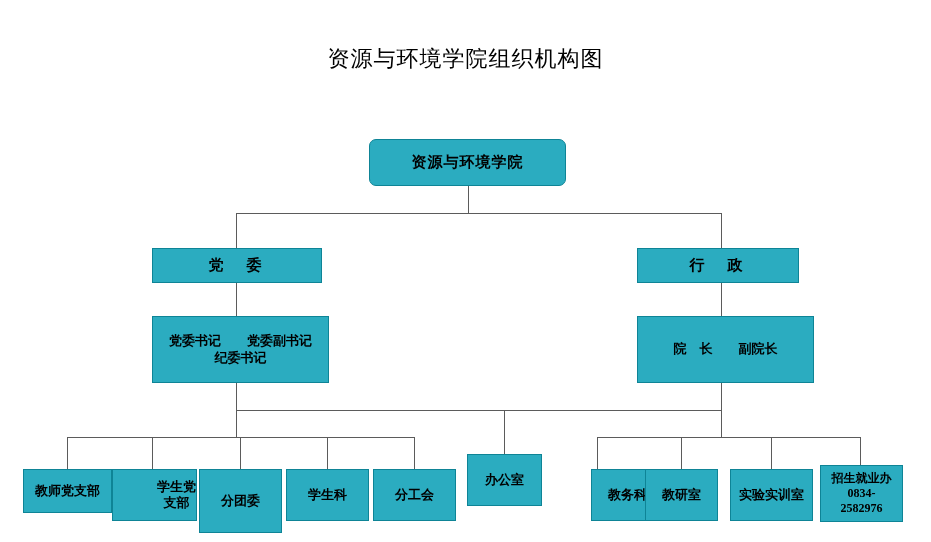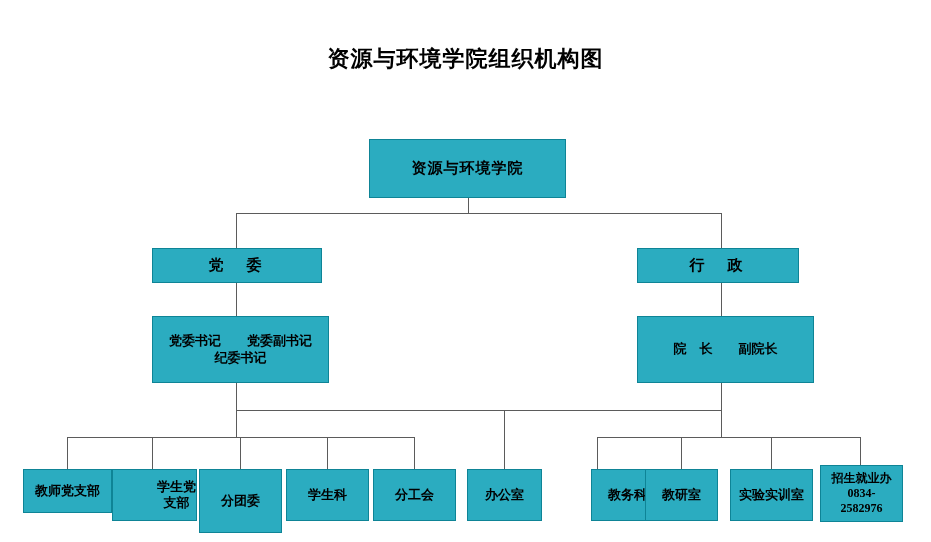"资源与环境学院组织机构图" #title { font-weight: bold -> normal }
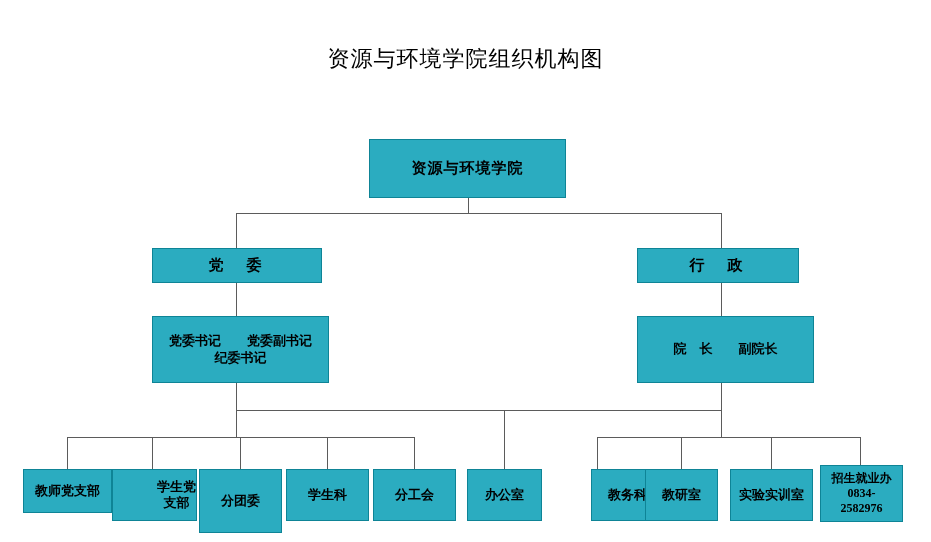"资源与环境学院" div.node { border-radius: none -> 7px; height: 59px -> 47px }
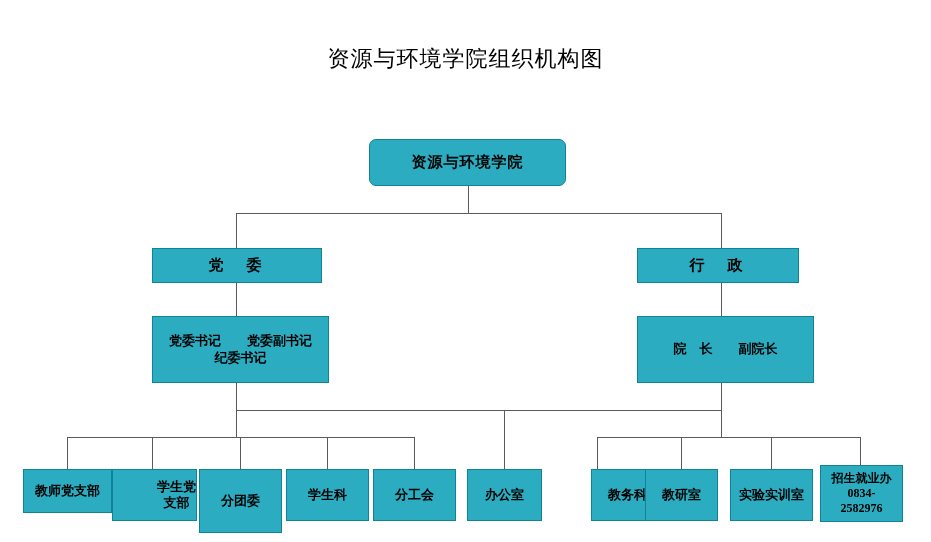"办公室" div.node { top: 469px -> 454px }
